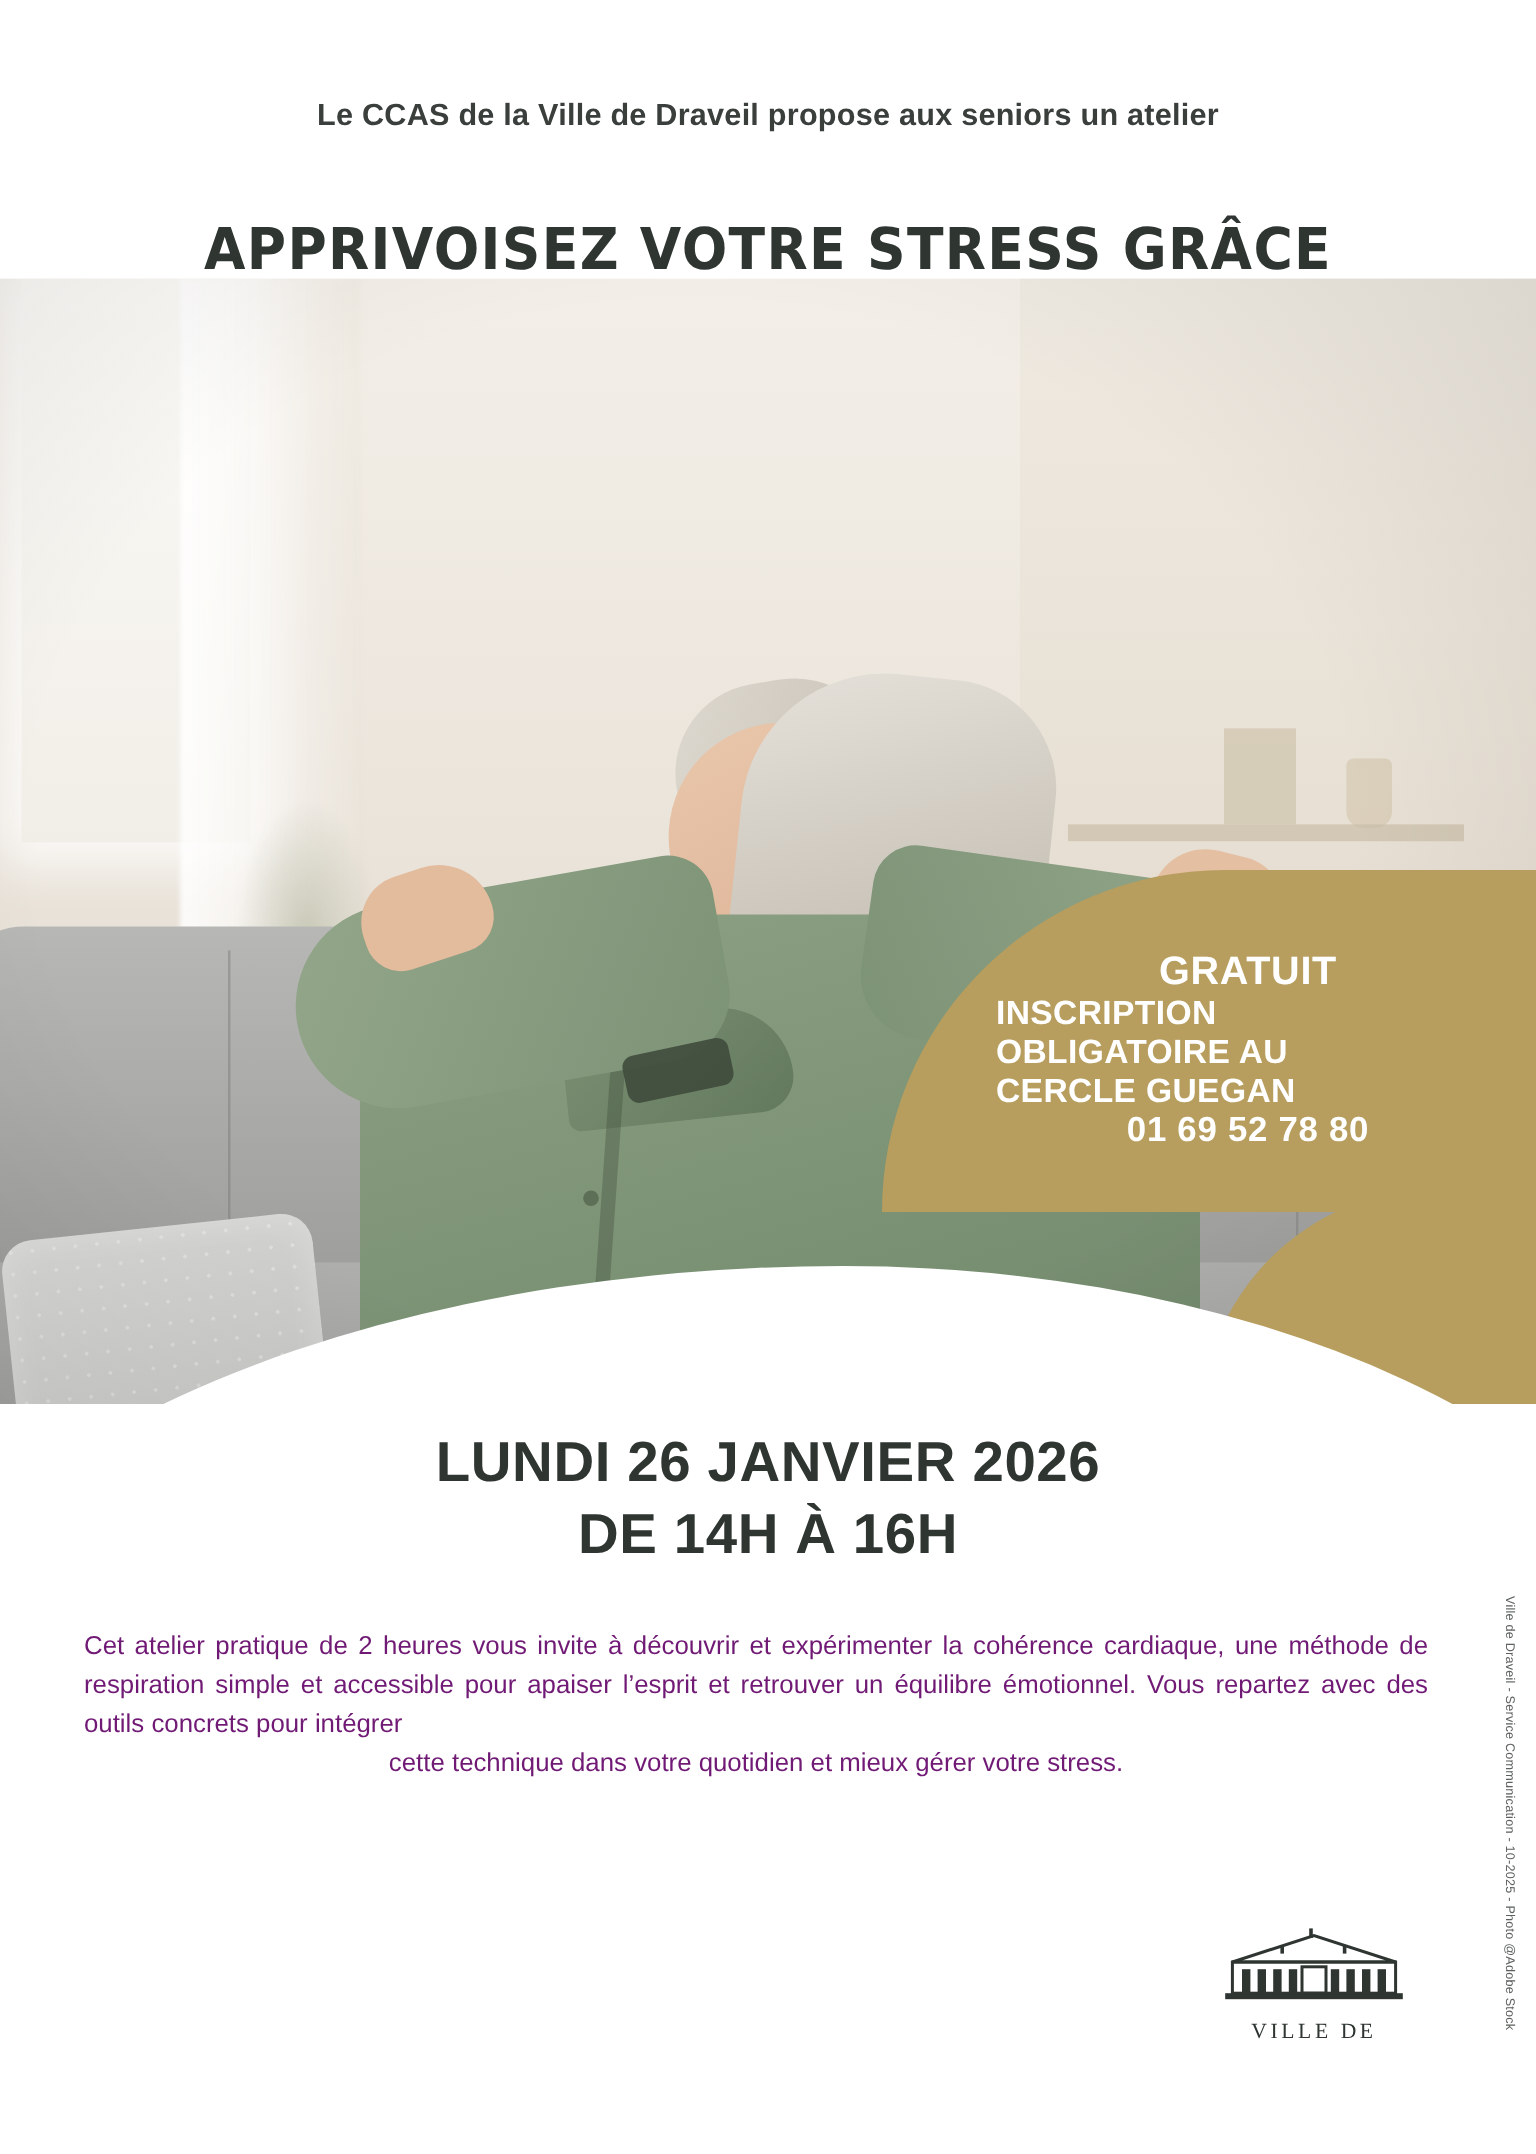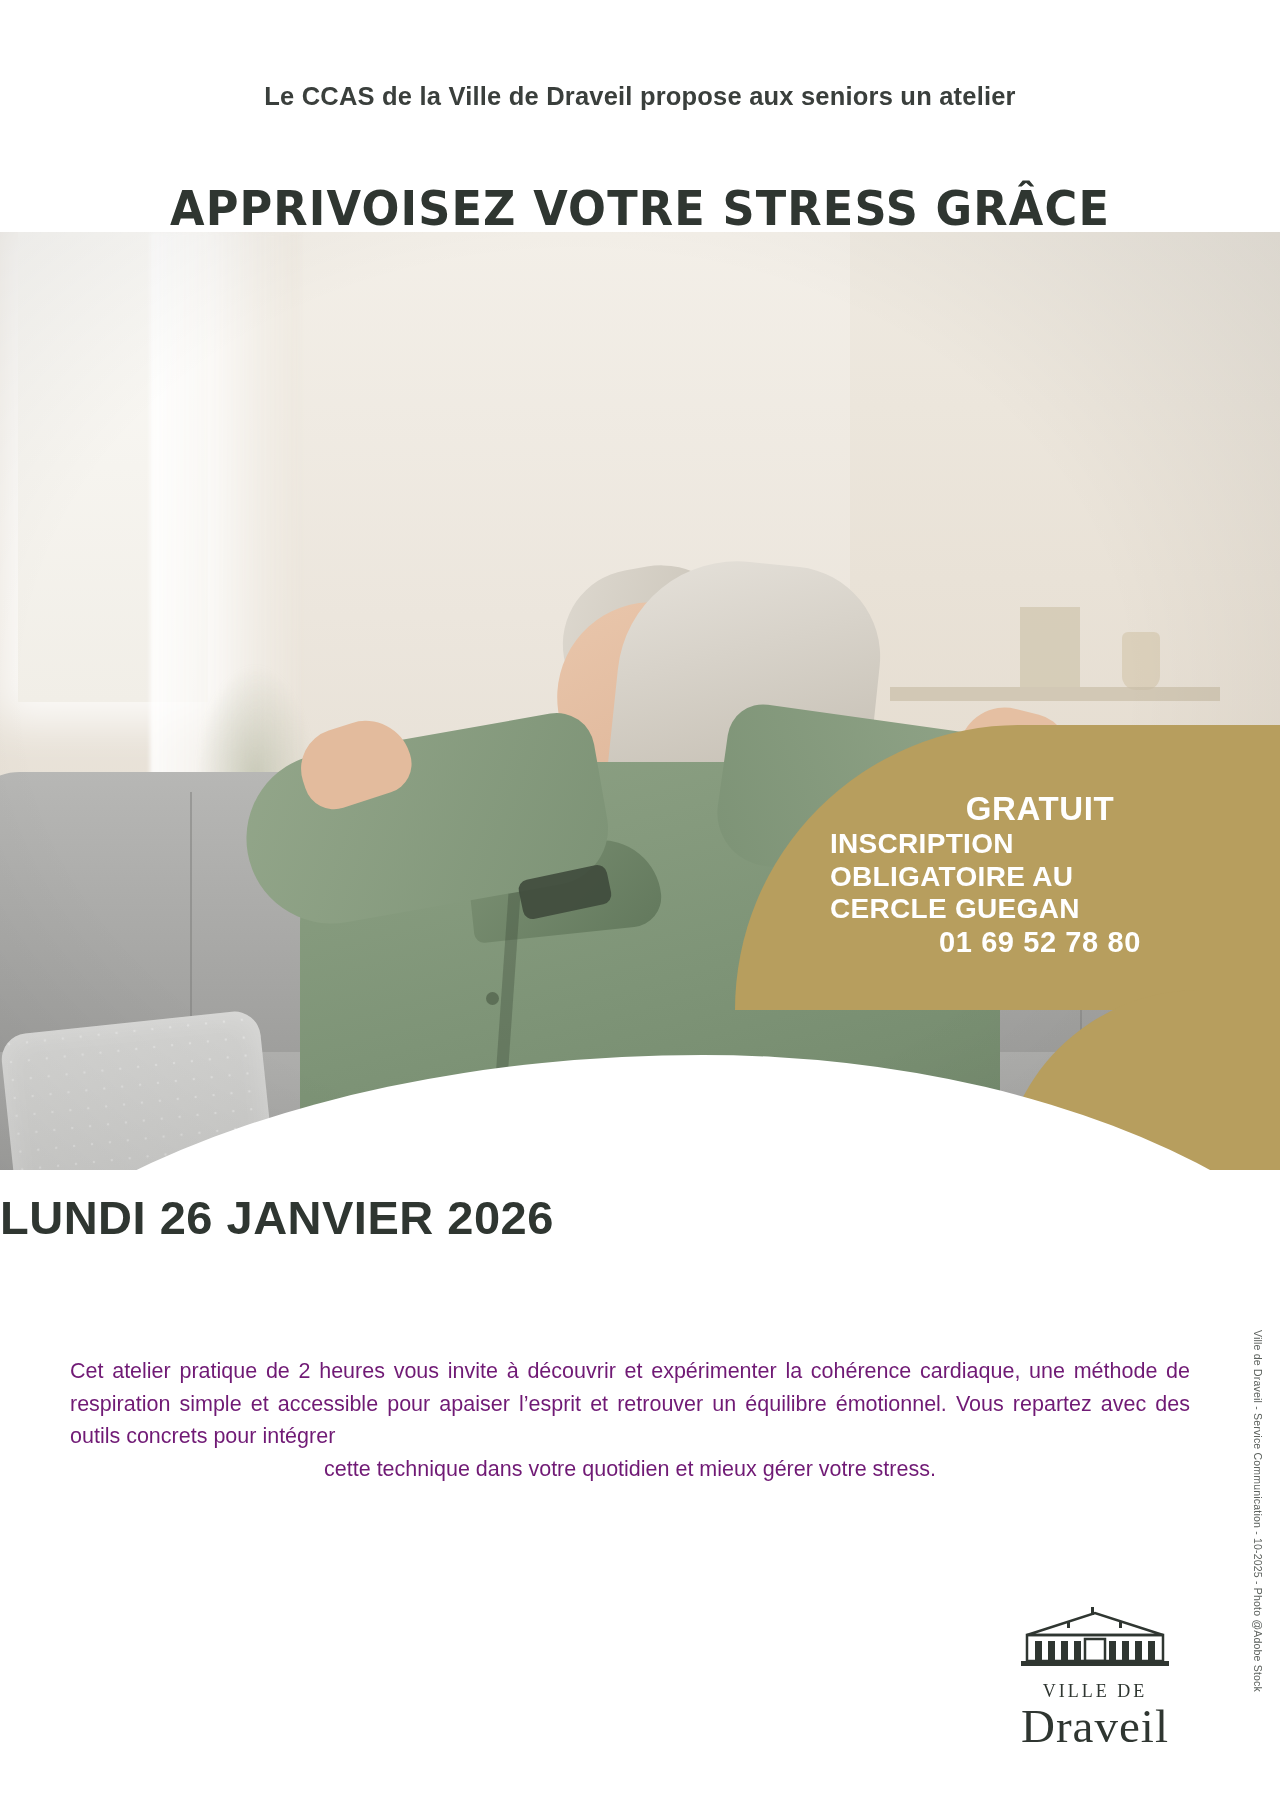"LUNDI 26 JANVIER 2026" .date { text-align: none -> center }
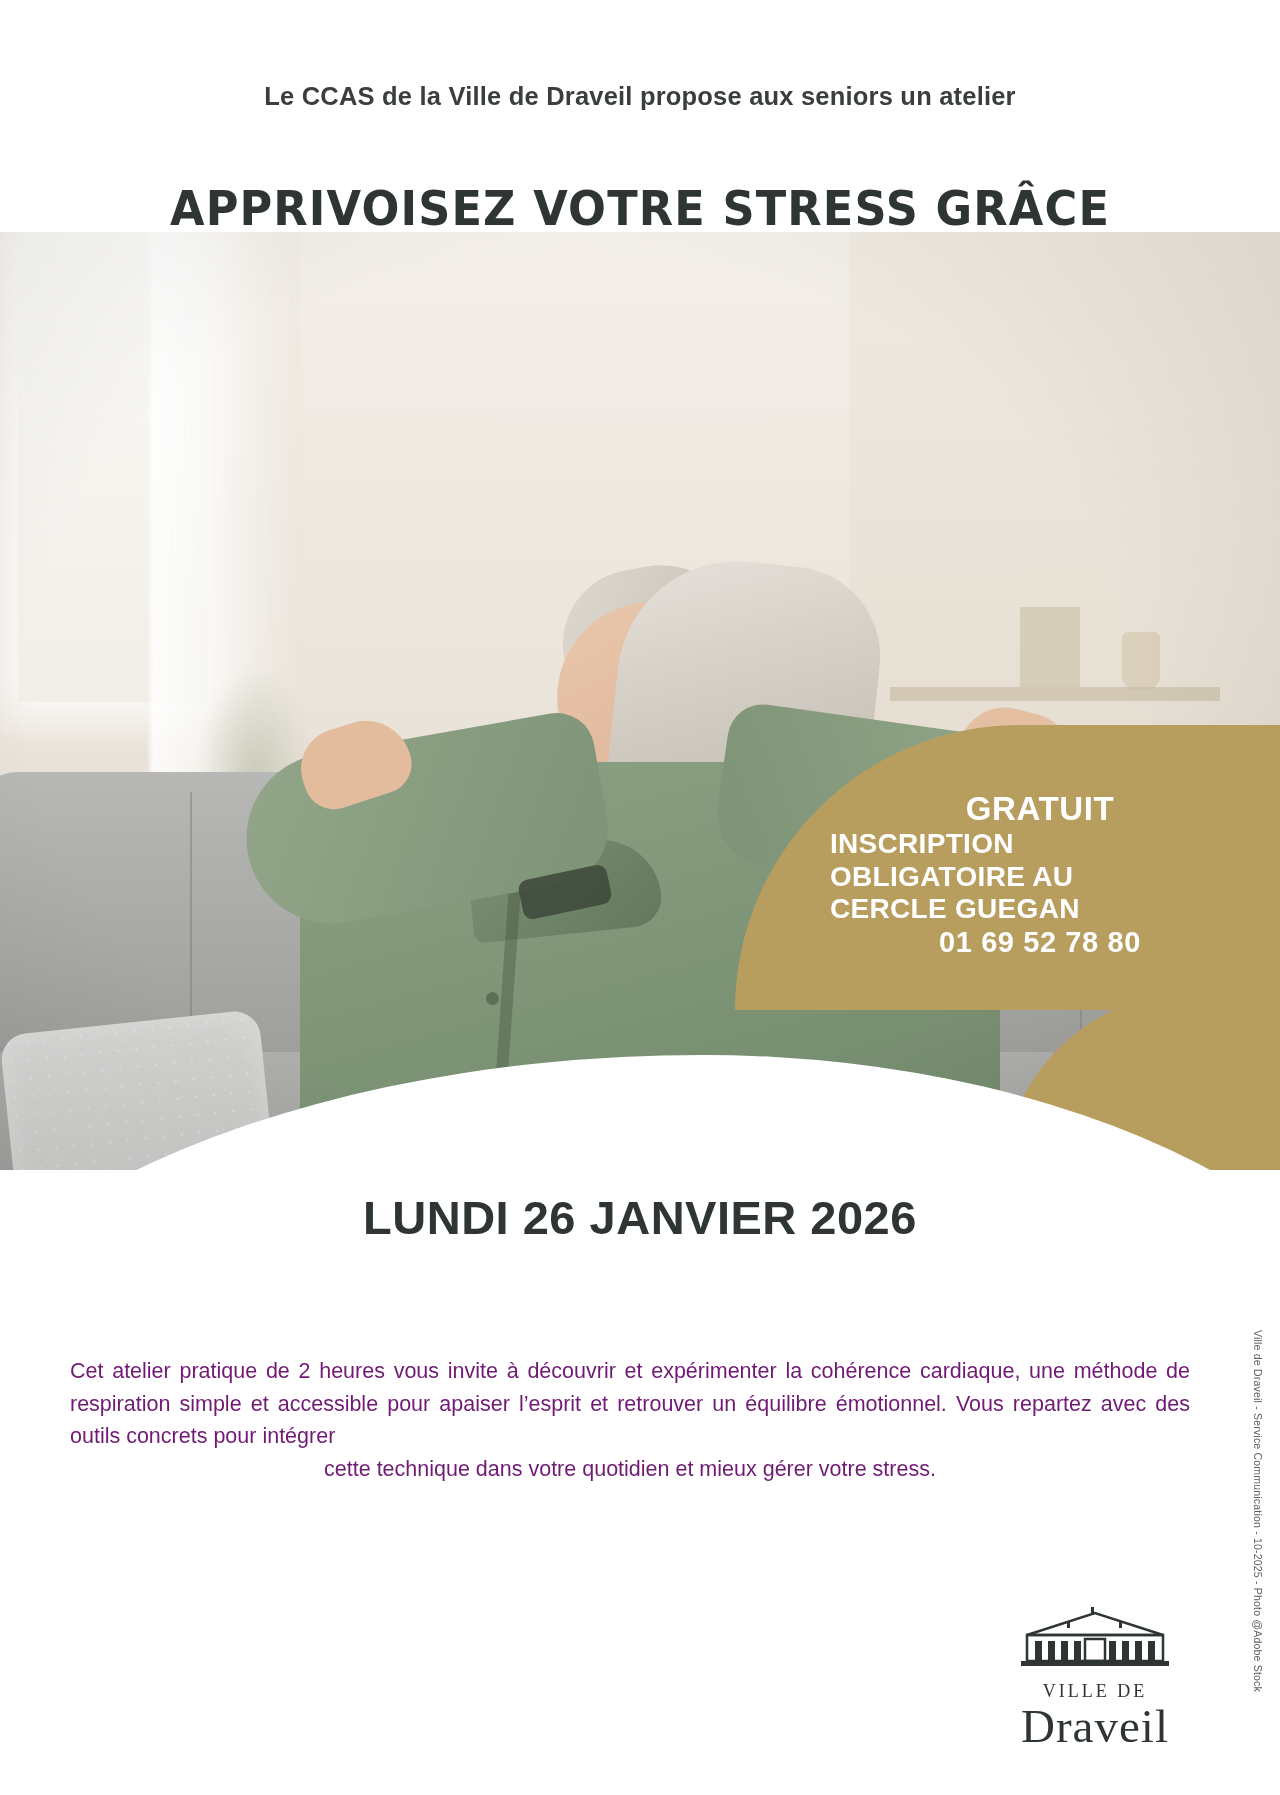"DE 14H À 16H" span.d2 { html: none -> <span>DE 14H À 16H</span> }
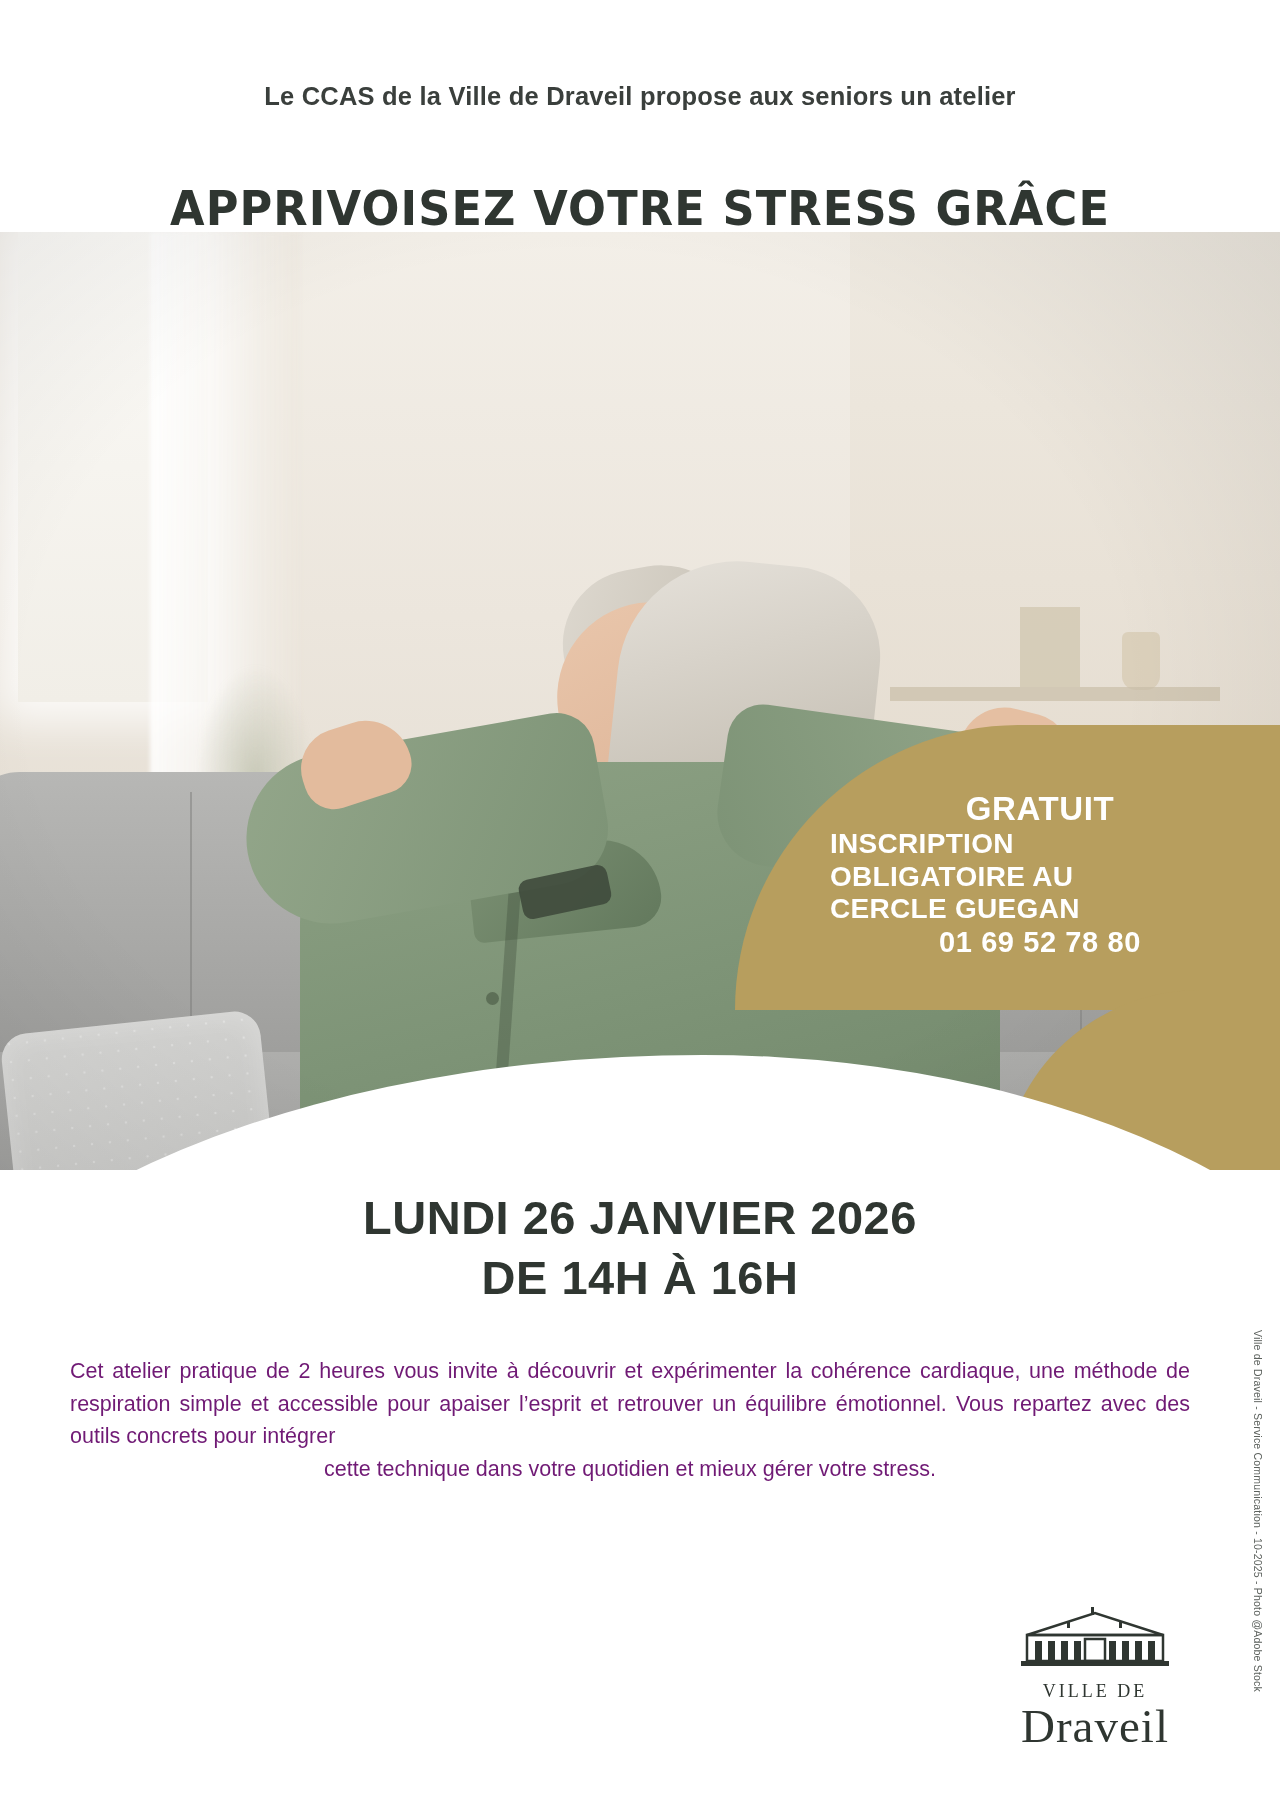"Draveil" span.logo-line2 { html: <span>Draveil</span> -> none }
